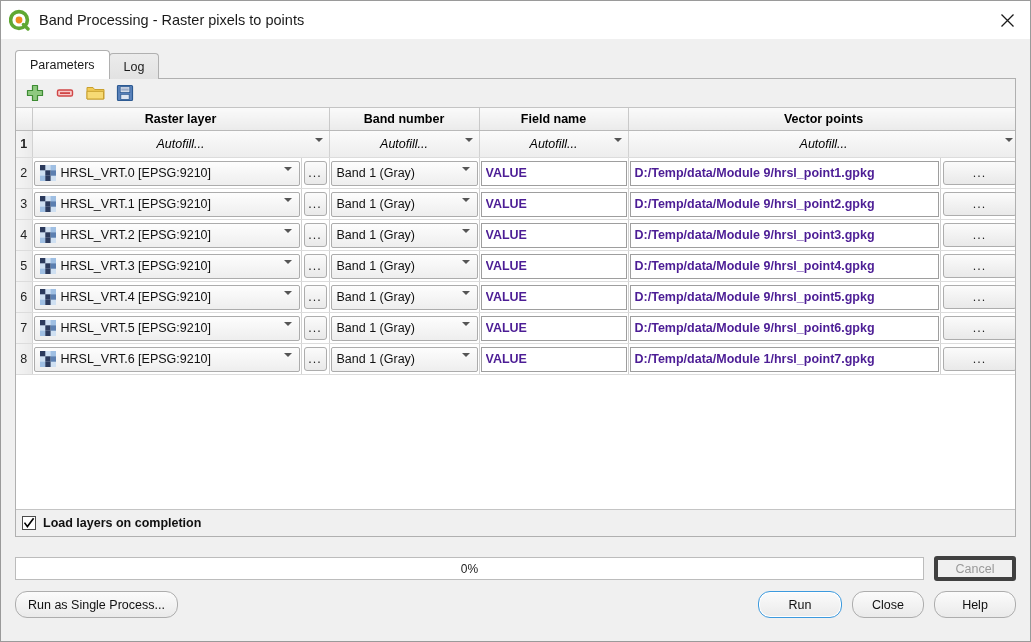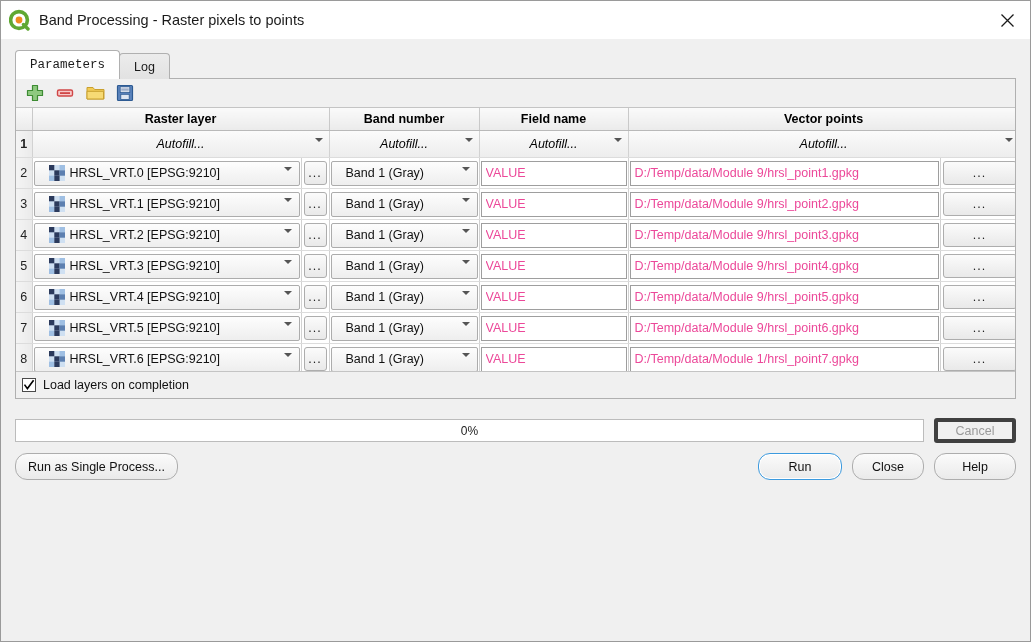"Parameters" .tab.active { font-family: Liberation Mono, monospace -> none }
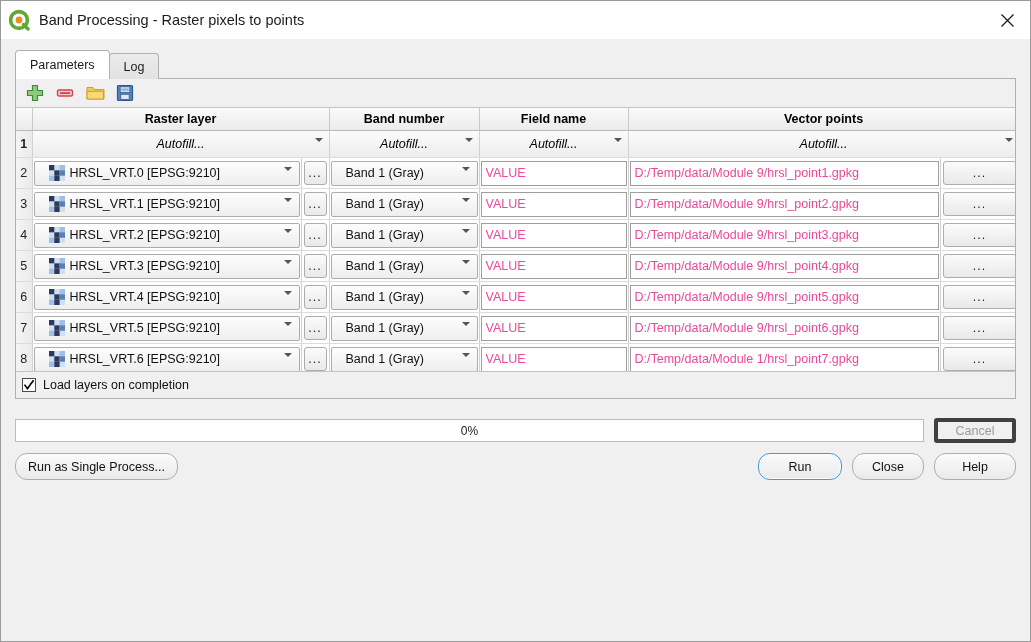"Raster layer" #tabpanel { height: 321px -> 459px }
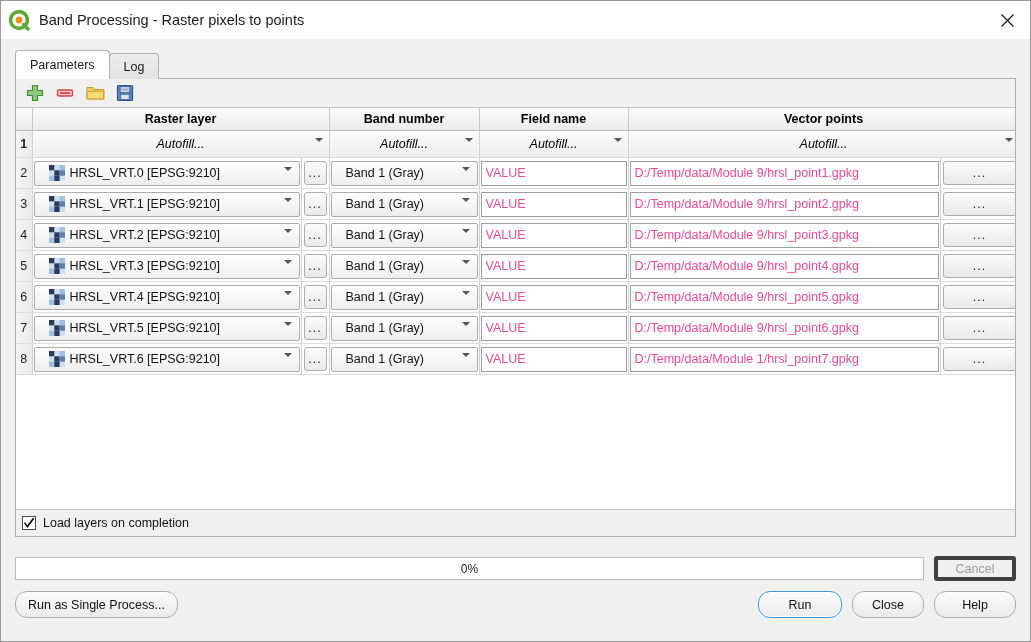"HRSL_VRT.0 [EPSG:9210]" .combo { padding-left: 14px -> 5px }
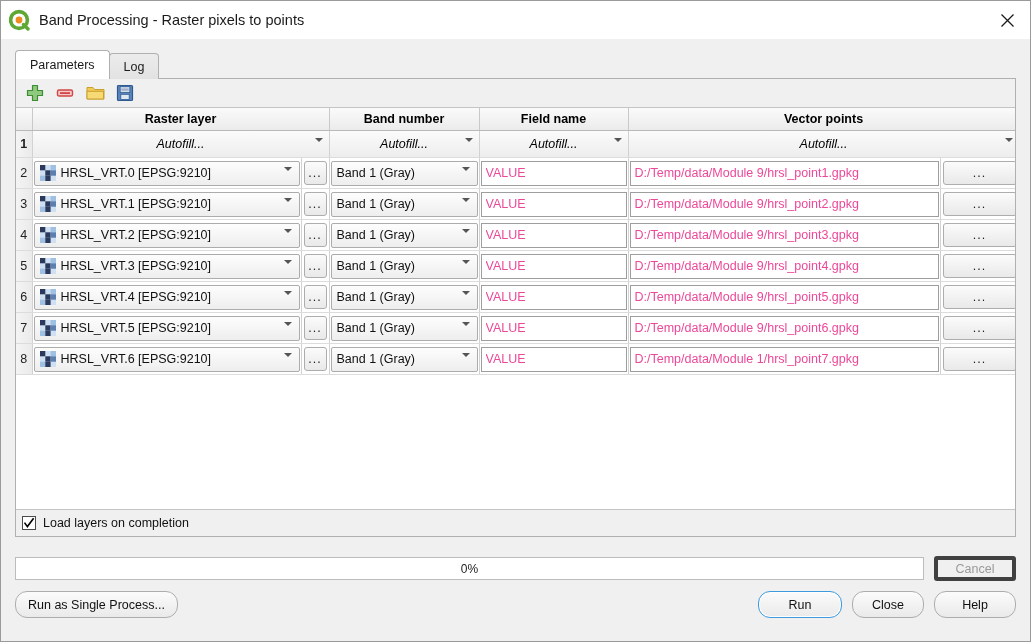"VALUE" .tfield { color: #ec4899 -> #4c1d95; font-weight: none -> bold }
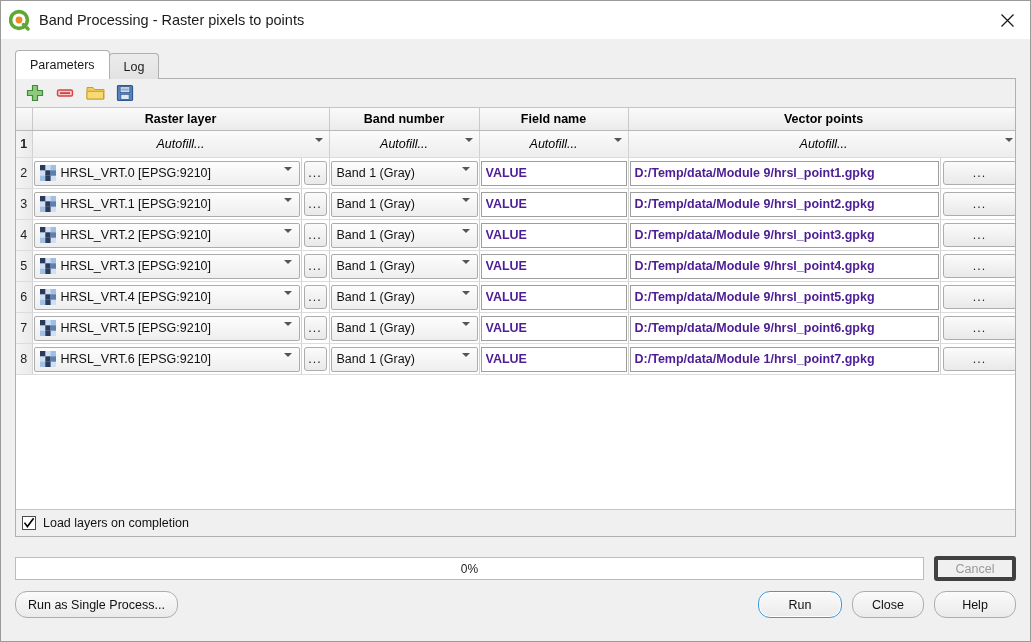"Load layers on completion" #checkrow .lbl { font-weight: none -> bold }
